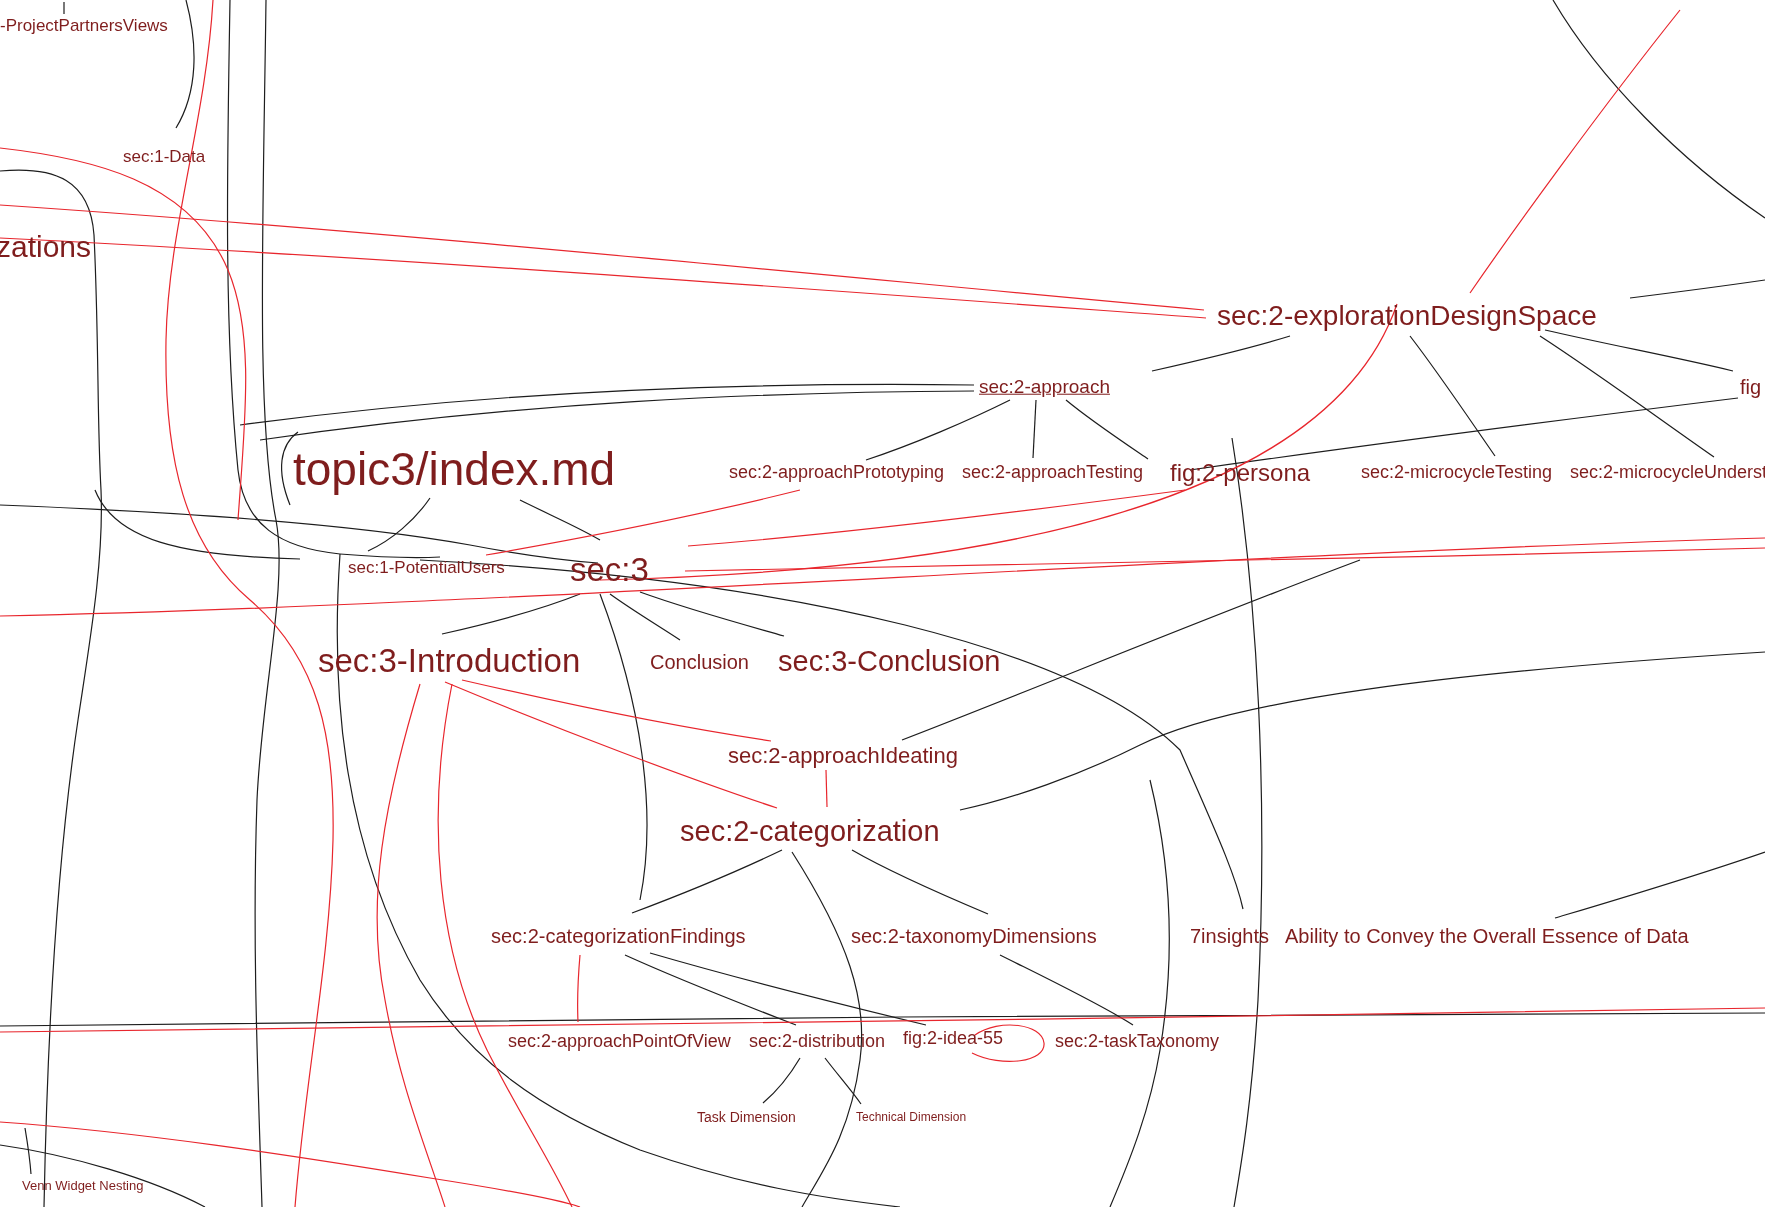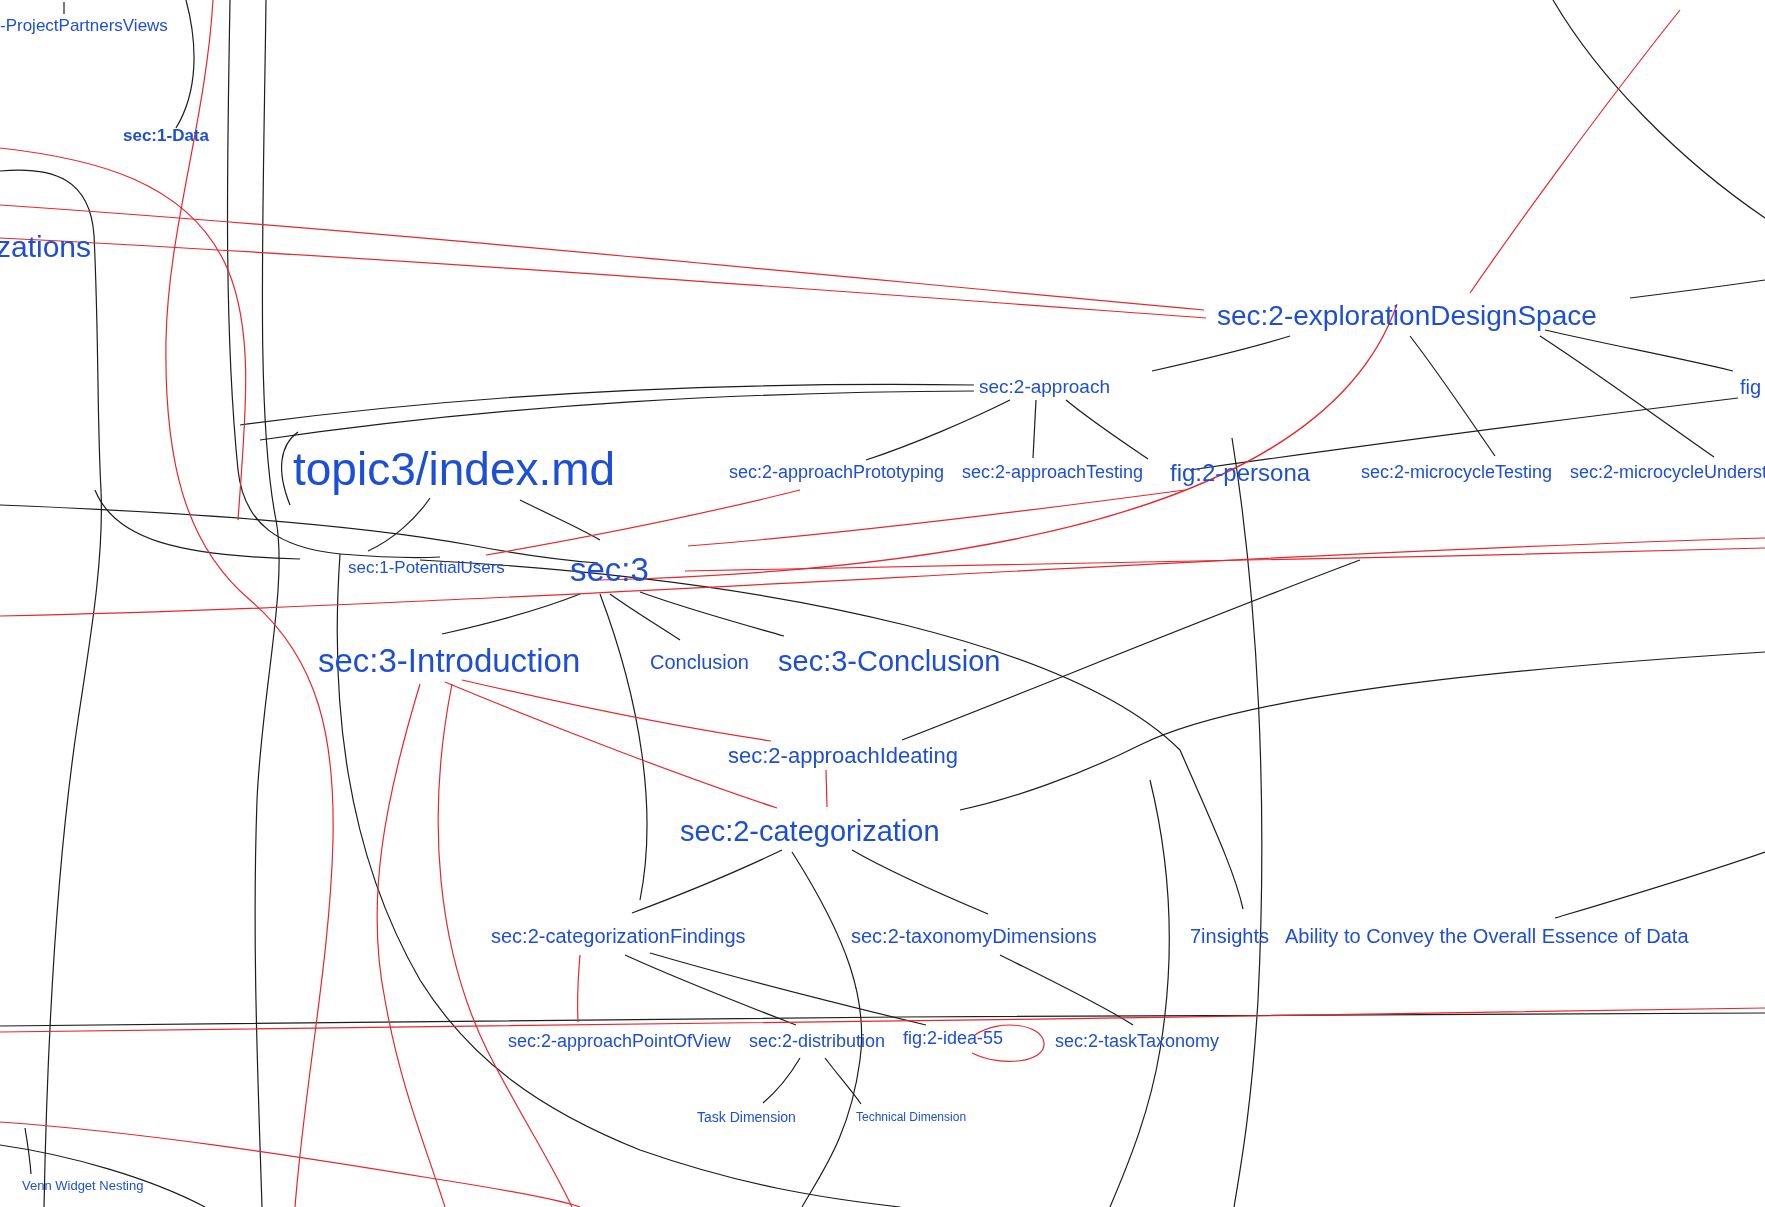"-ProjectPartnersViews" .node { color: #1d4ed8 -> #7f1d1d }
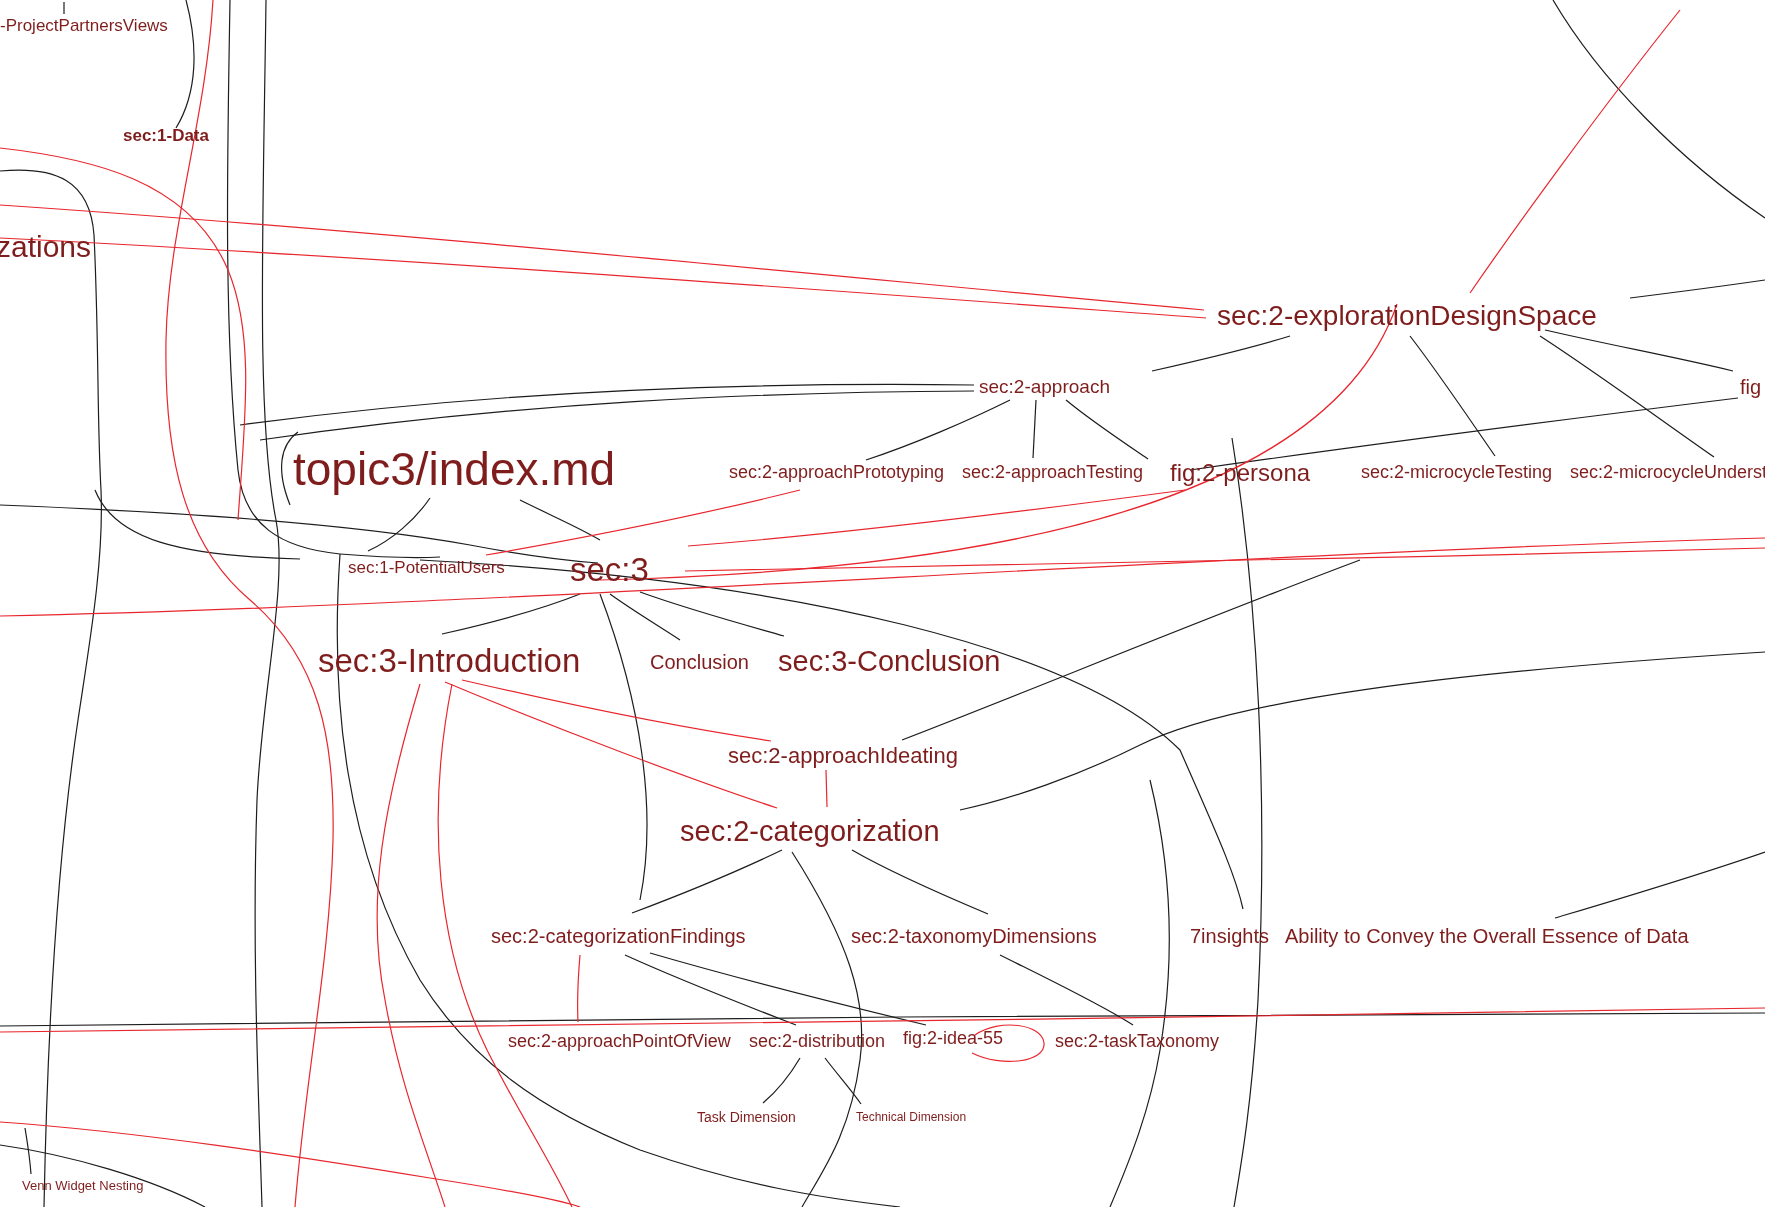"sec:1-Data" div.node { font-weight: bold -> none; top: 137px -> 158px }
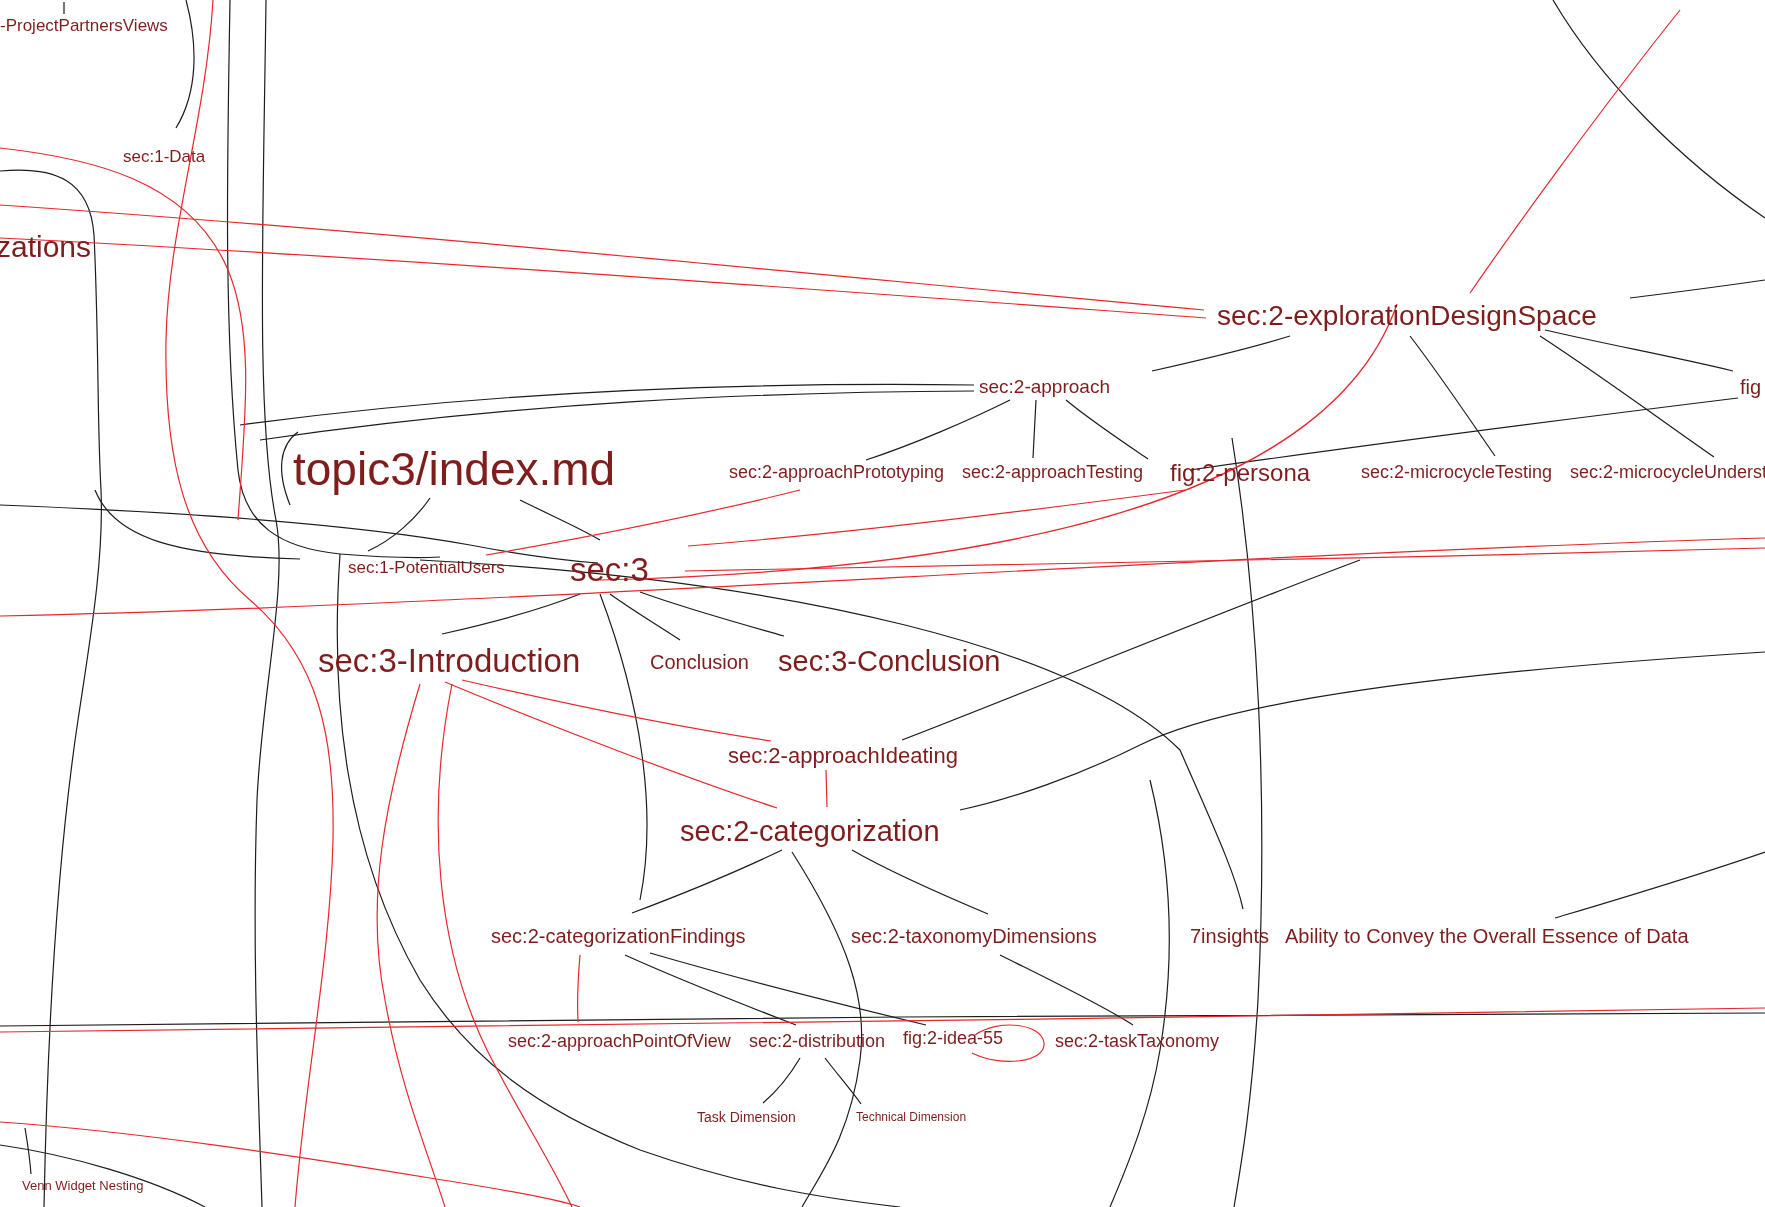"sec:2-approach" div.node { text-decoration: none -> underline }
